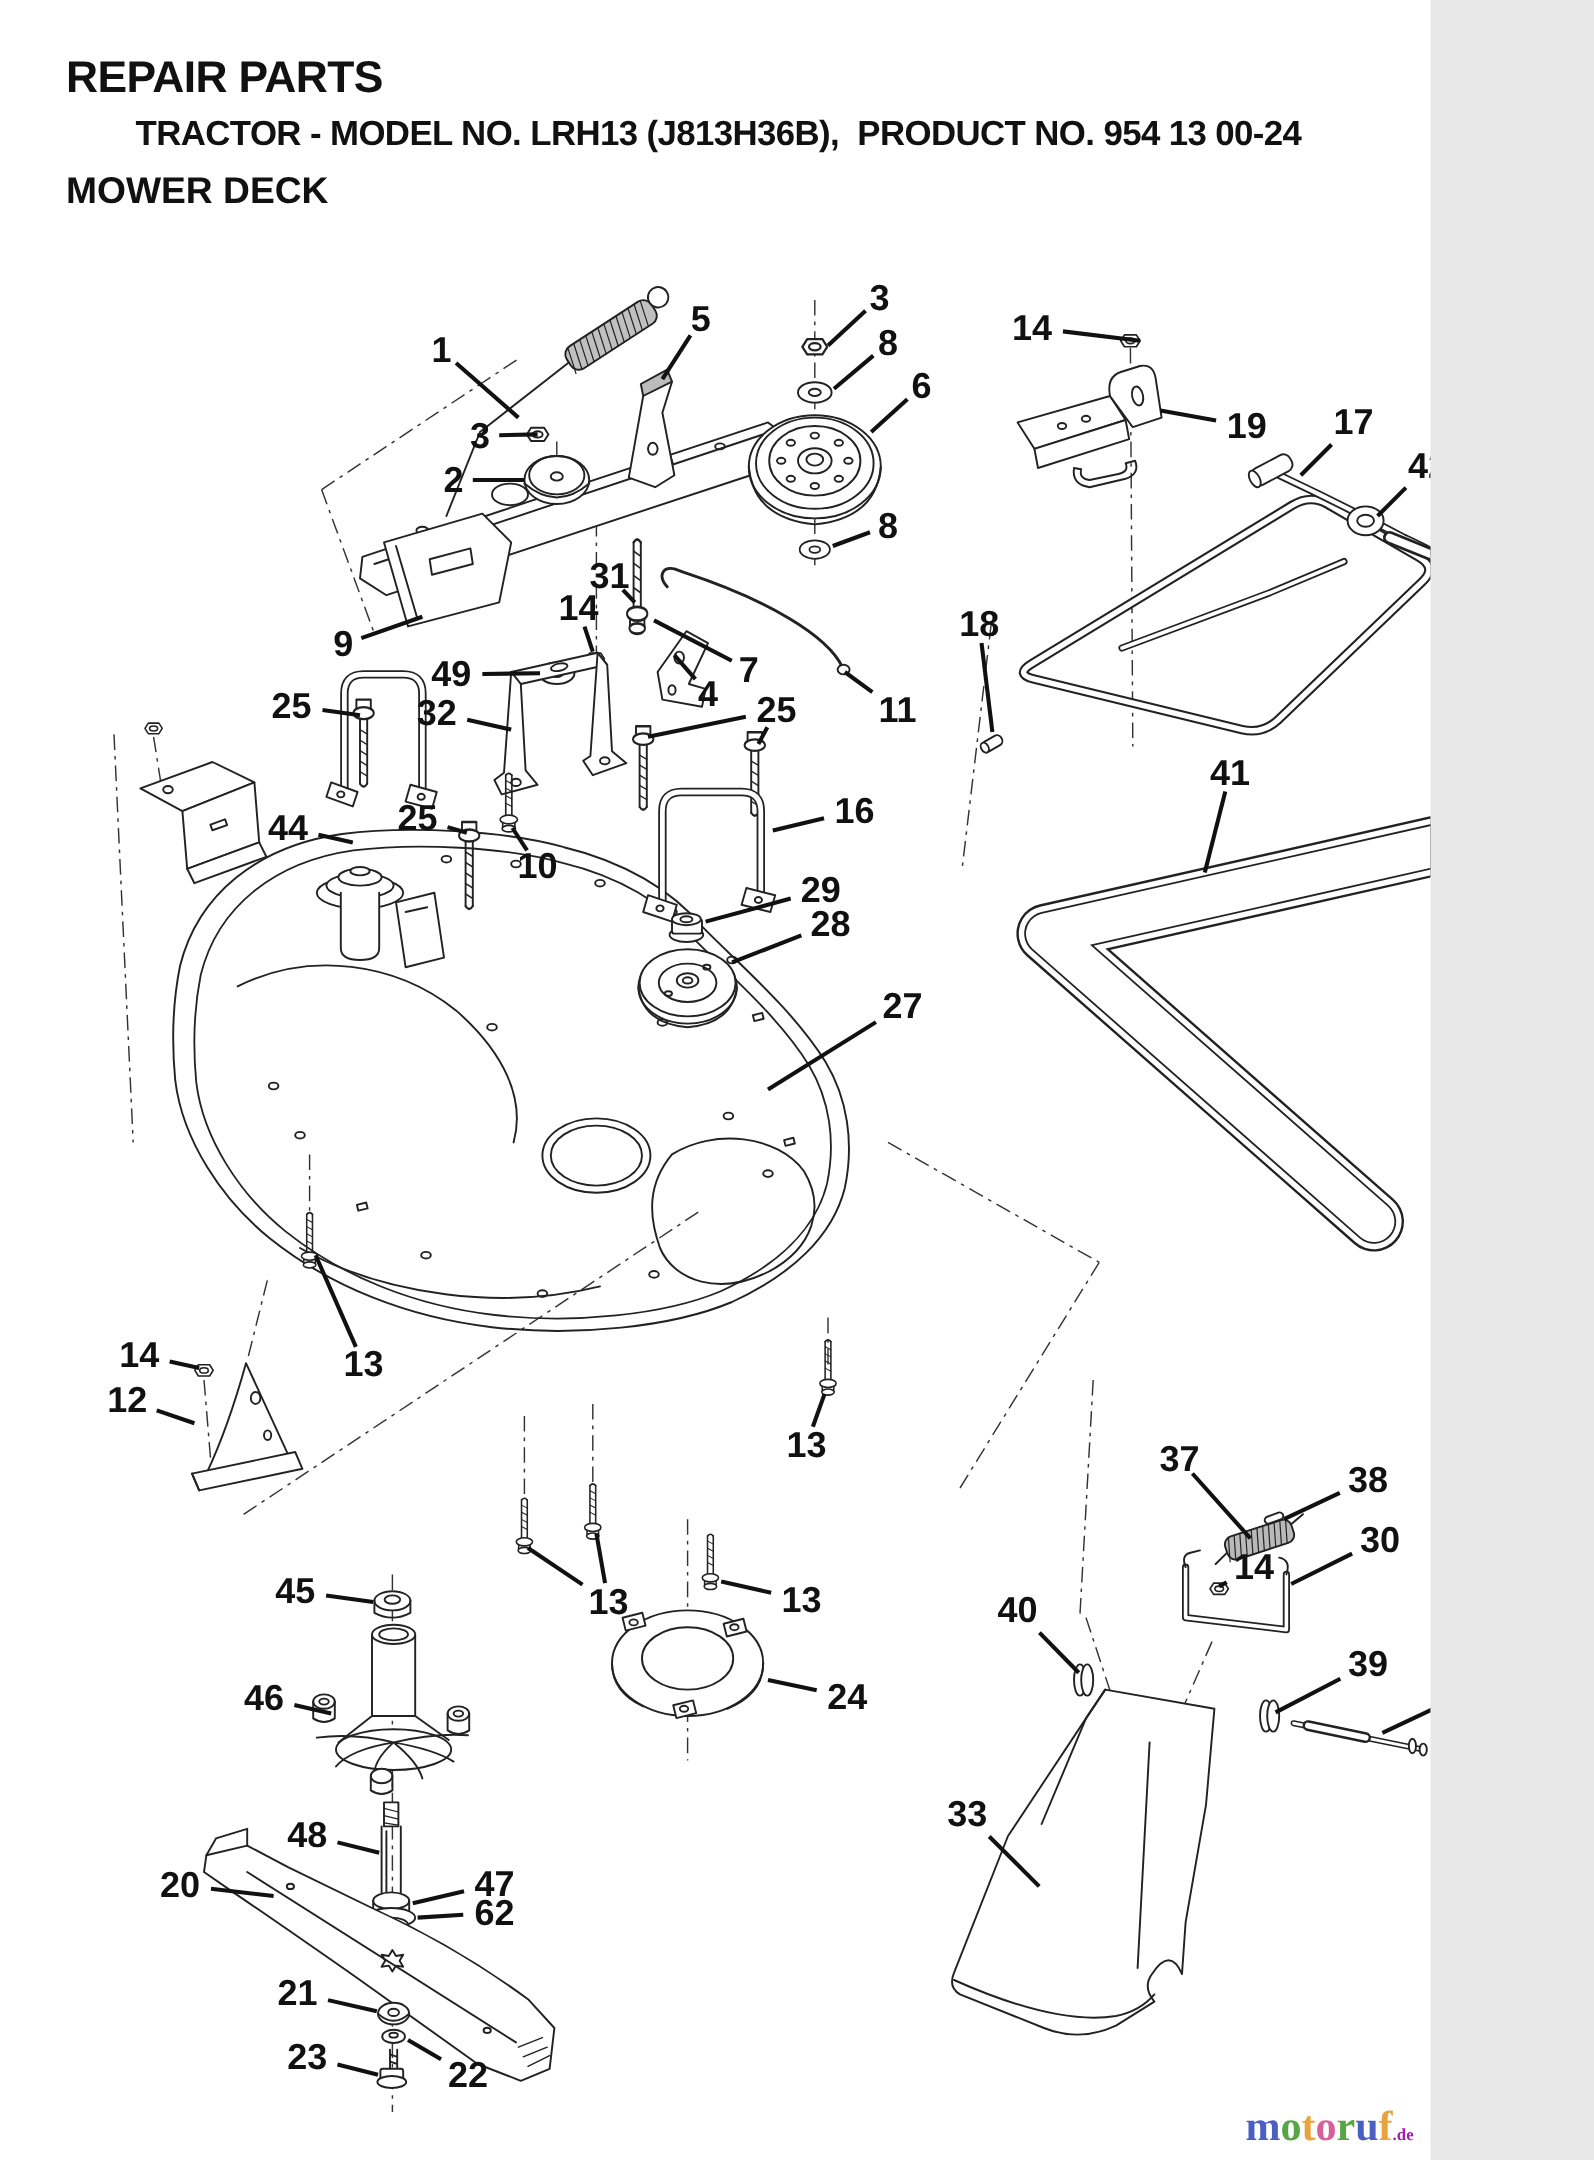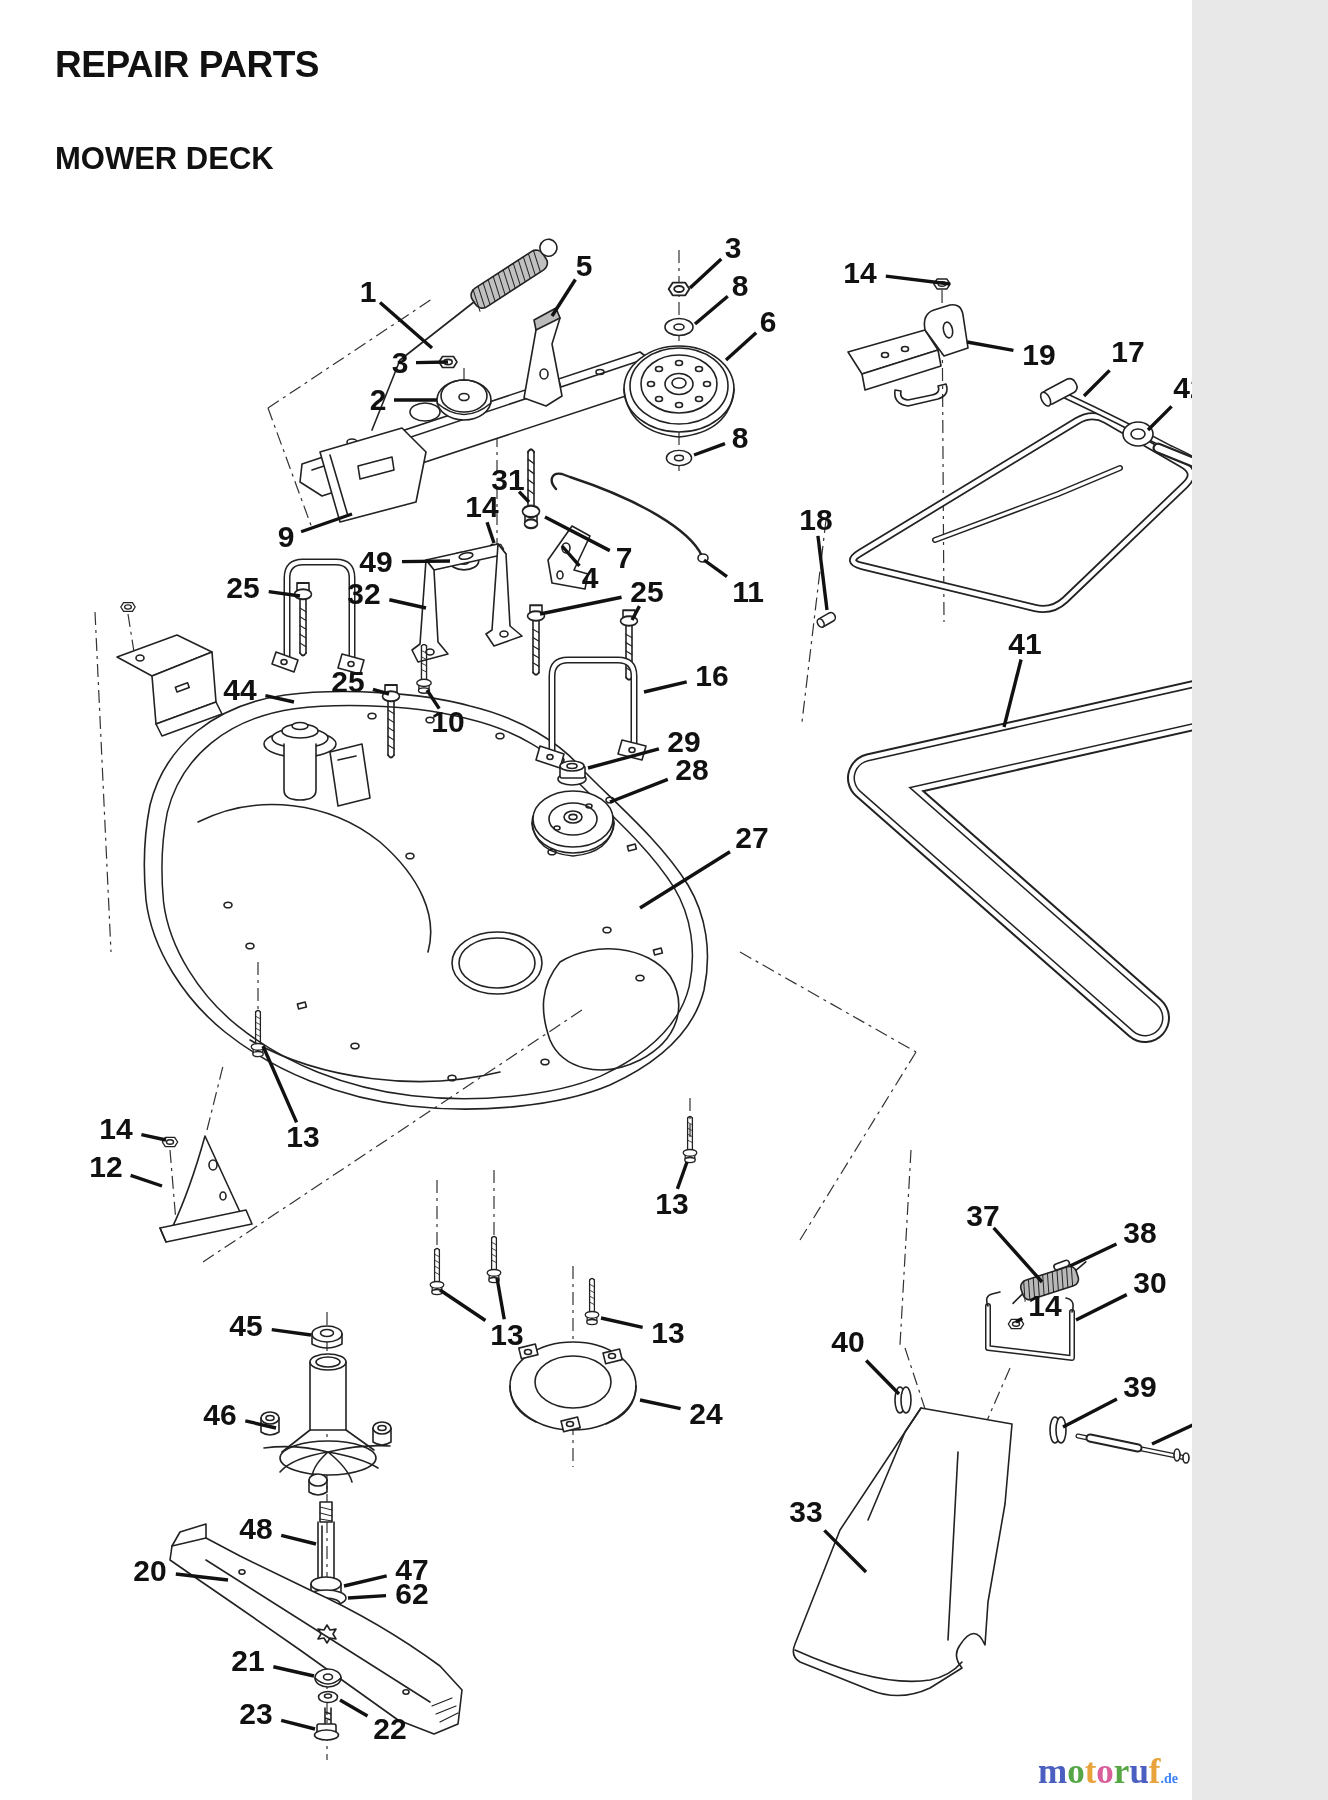"TRACTOR - MODEL NO. LRH13" div.hdr { html: none -> <div>TRACTOR - MODEL NO. LRH13 (J813H36B), PRODUCT NO. 954 13 00-24</div> }
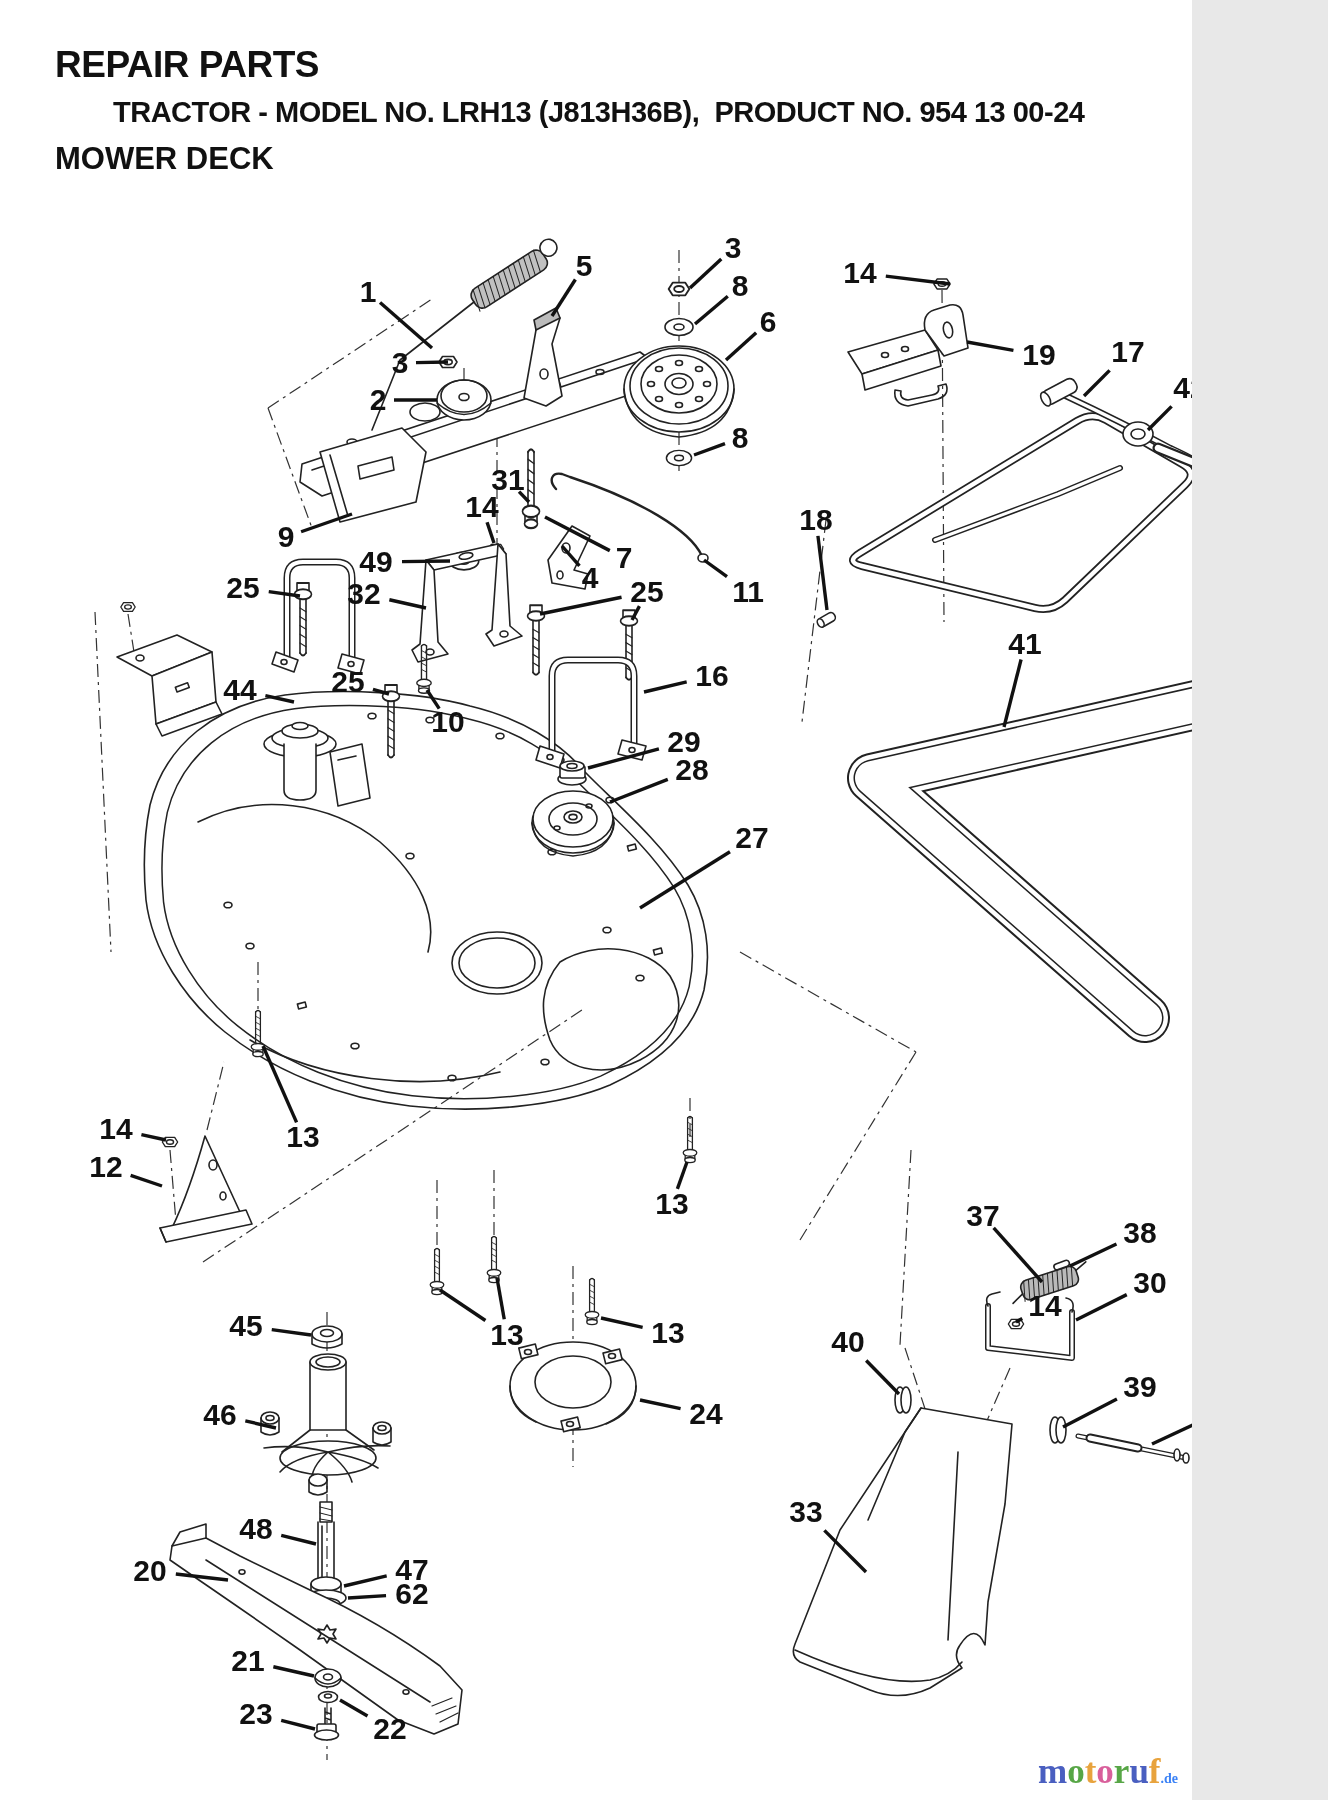".de" #wm .de { color: #3b82f6 -> #a21caf }
